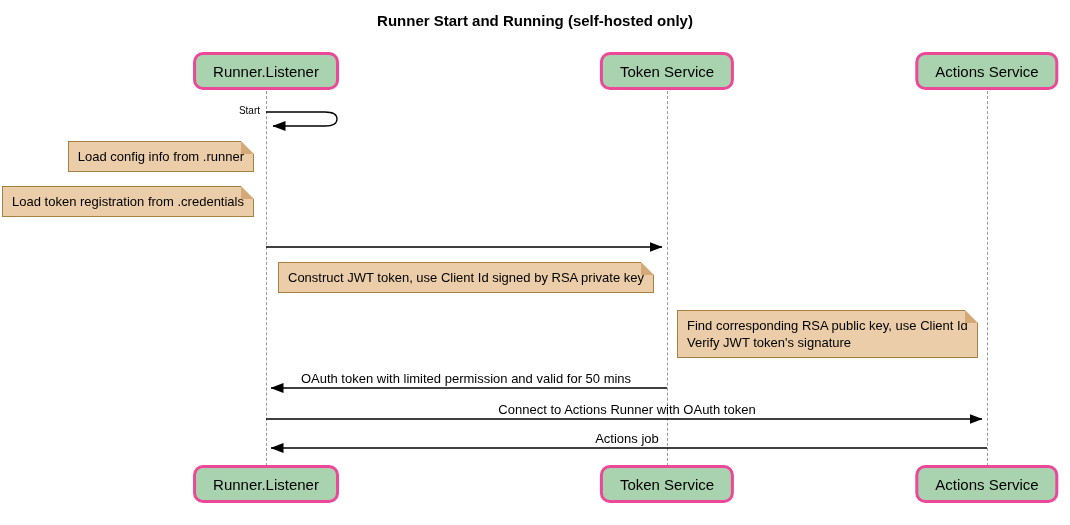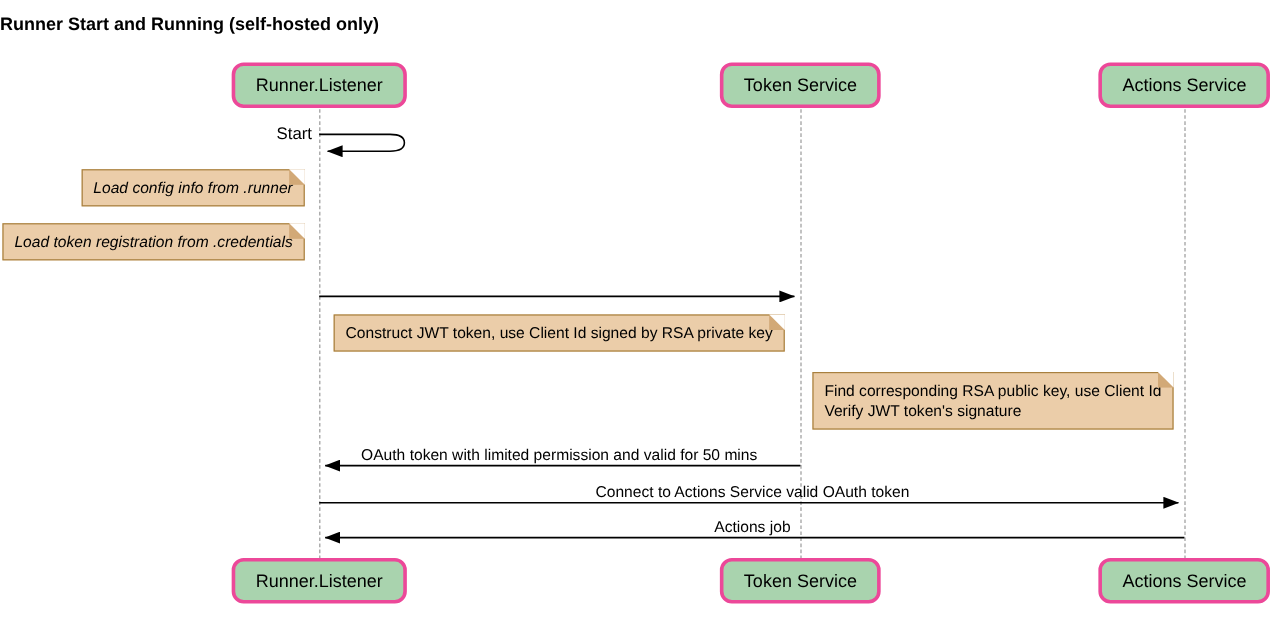"Runner Start and Running (self-hosted" .title { text-align: left -> center }
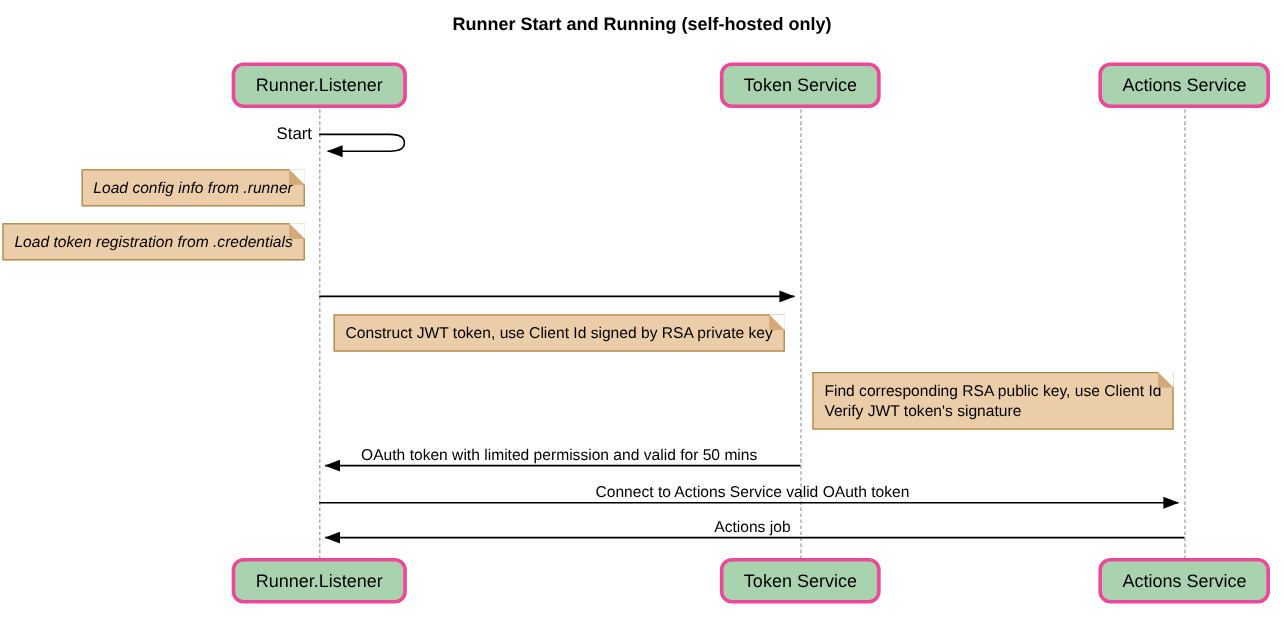"Start" .start-label { font-size: 14px -> 10px }
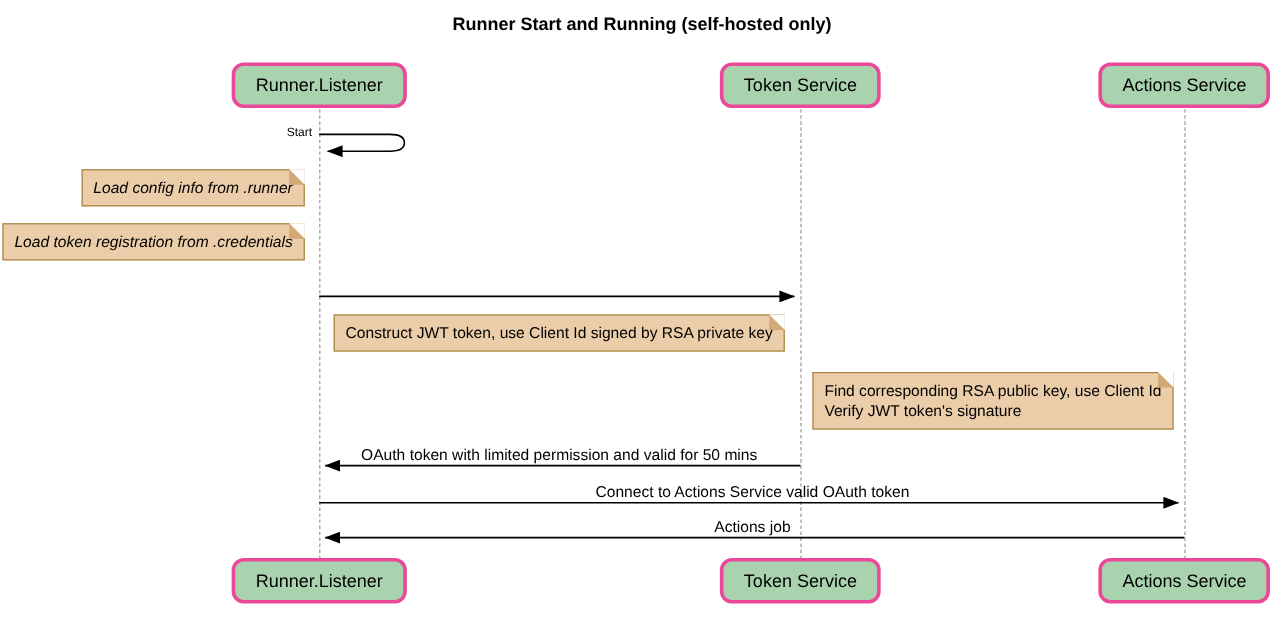"Load config info from .runner" .note.right-anchored { font-style: italic -> none }
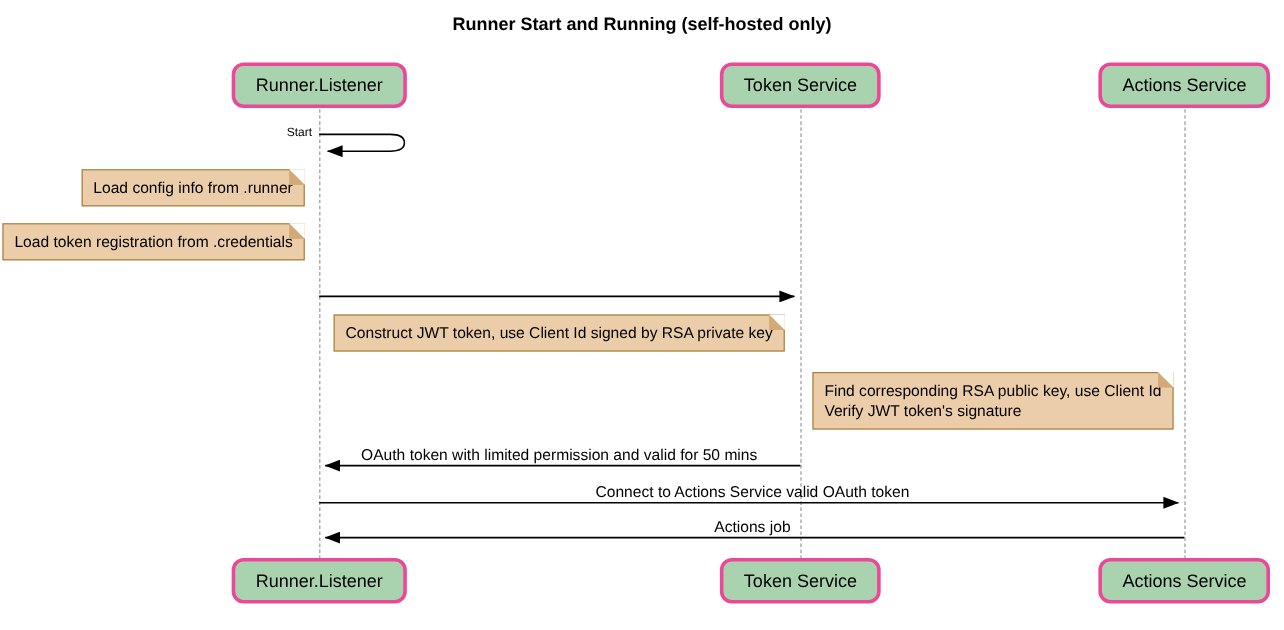"Connect to Actions Service valid" div.msg-label { text: Service valid -> Runner with }
